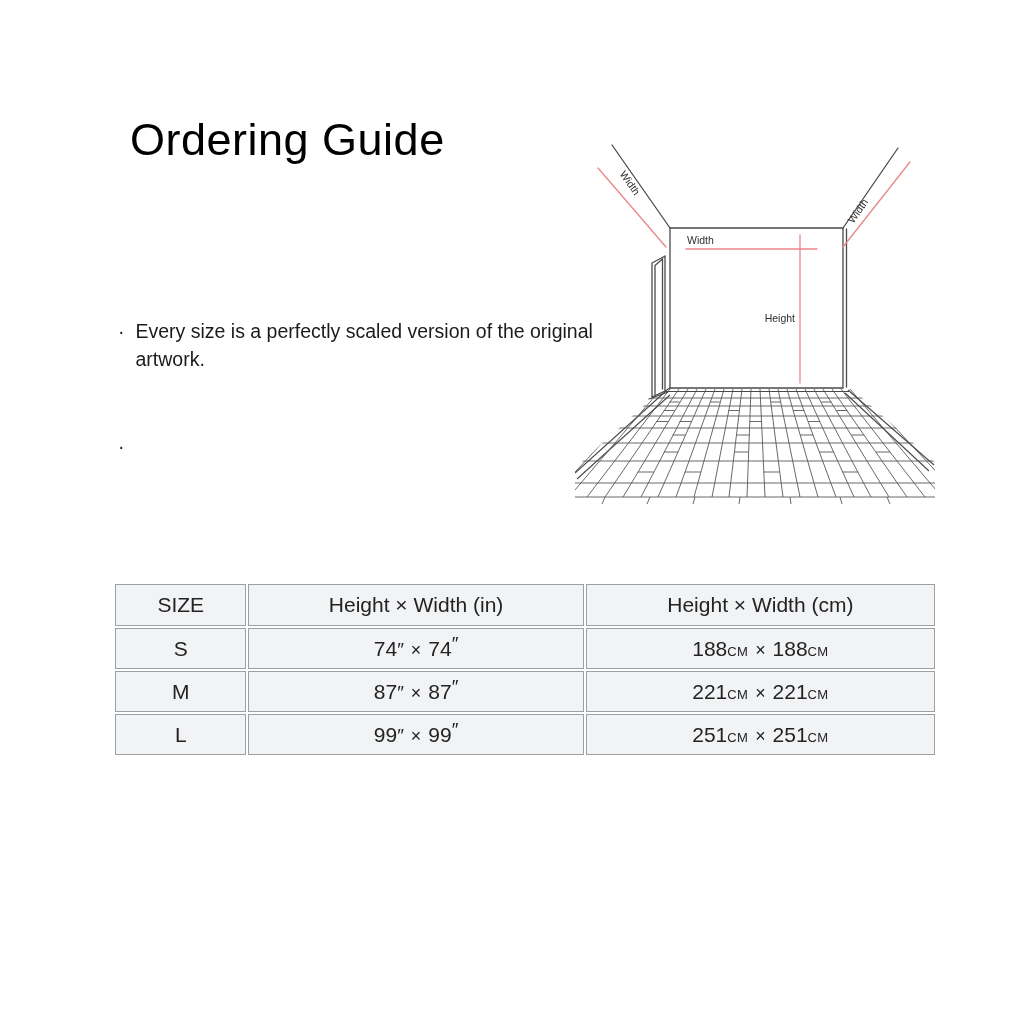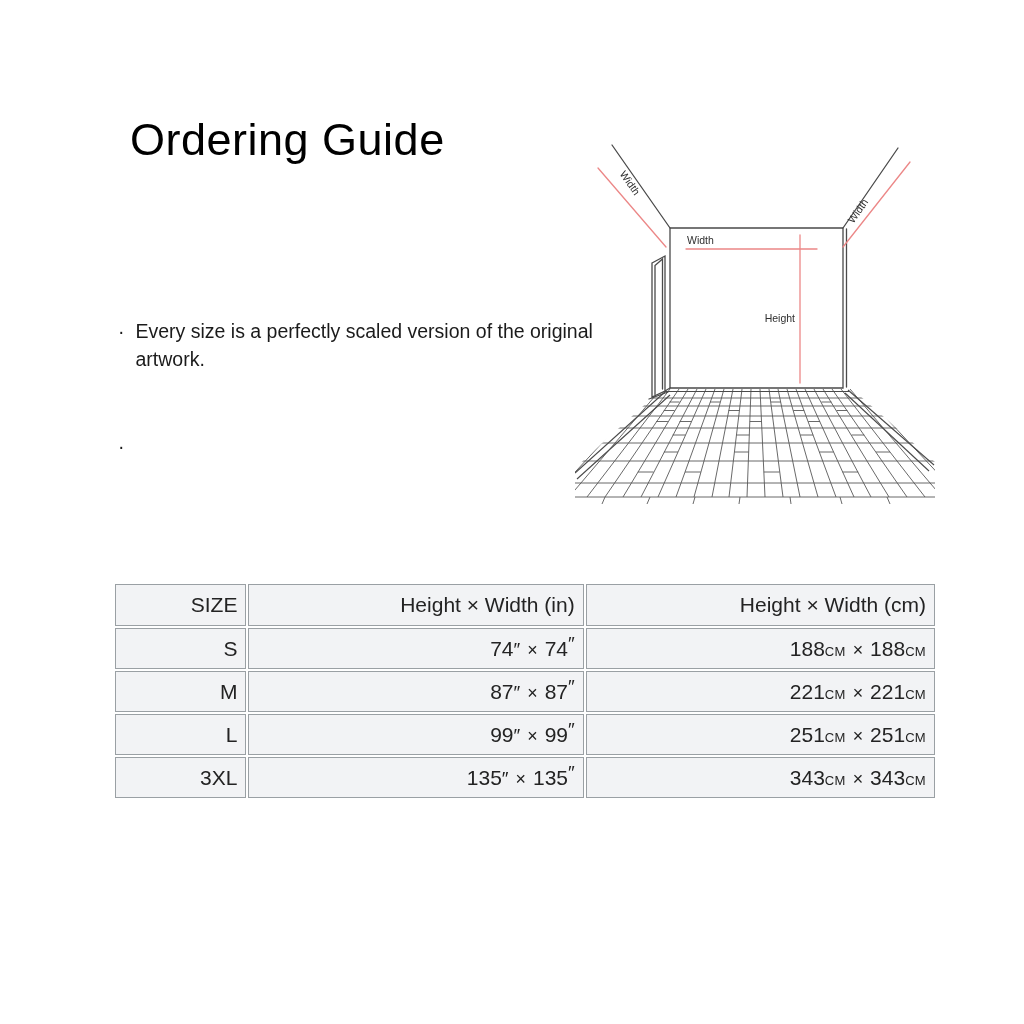"SIZE" .size-table th,.size-table td { text-align: right -> center }
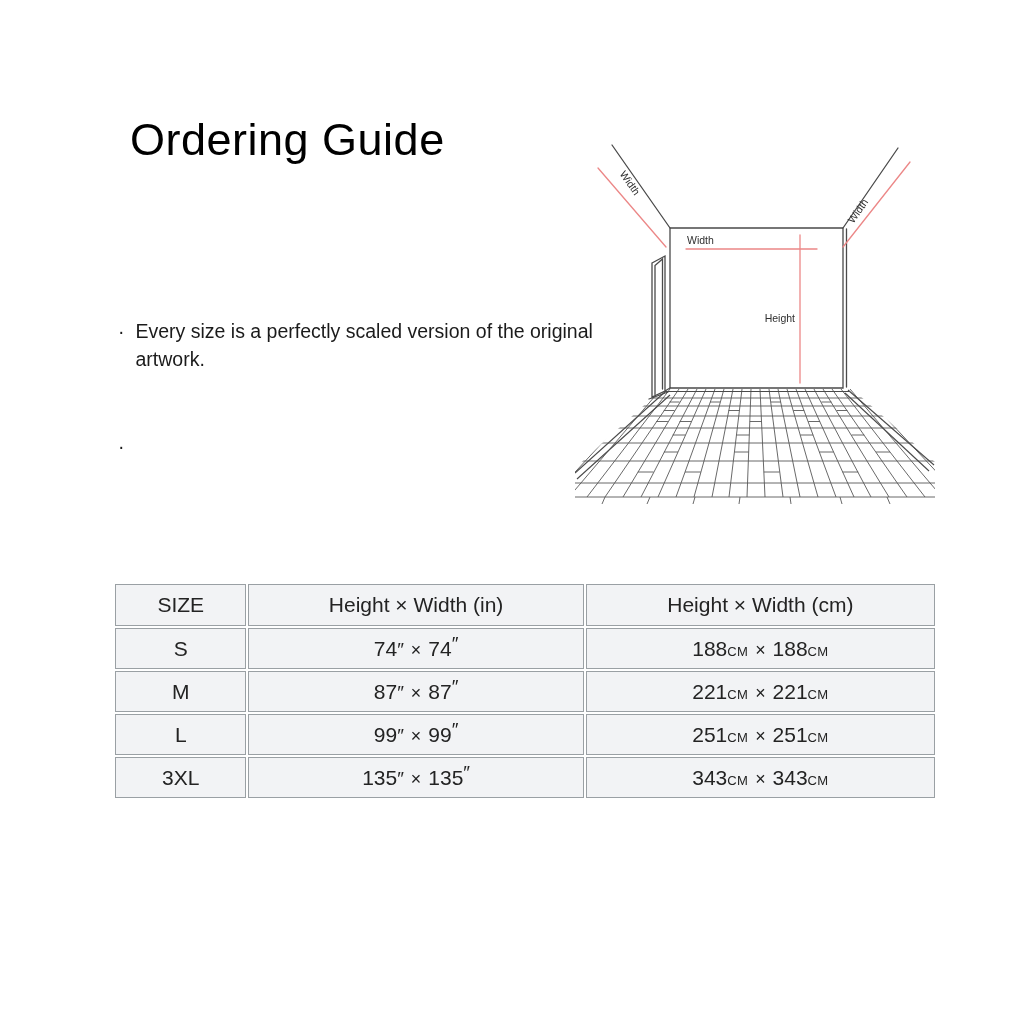"3XL" tr { html: <tr> <td>3XL</td> <td><span>135</span><span>″</span><span>×</span><span>135</span><span>″</span></td> <td><span>343</span><span>CM</span><span>×</span><span>343</span><span>CM</span></td> </tr> -> none }
